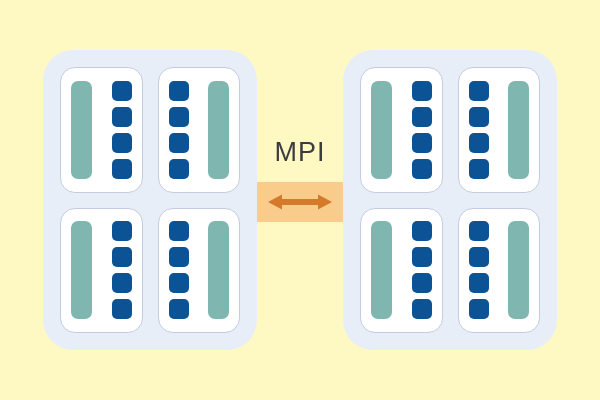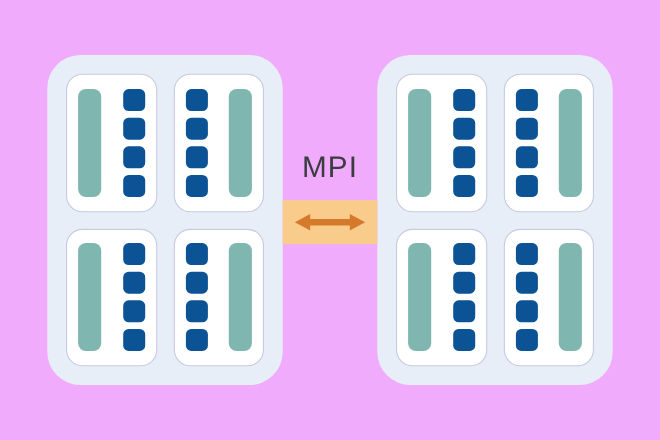"MPI" .stage { background: #f0abfc -> #fef9c3 }
